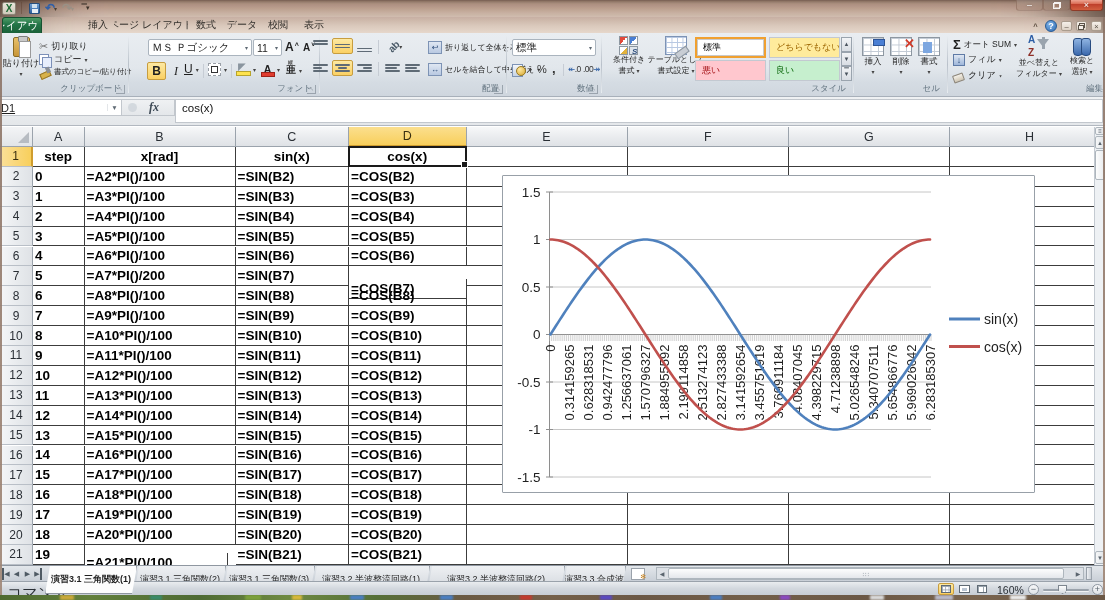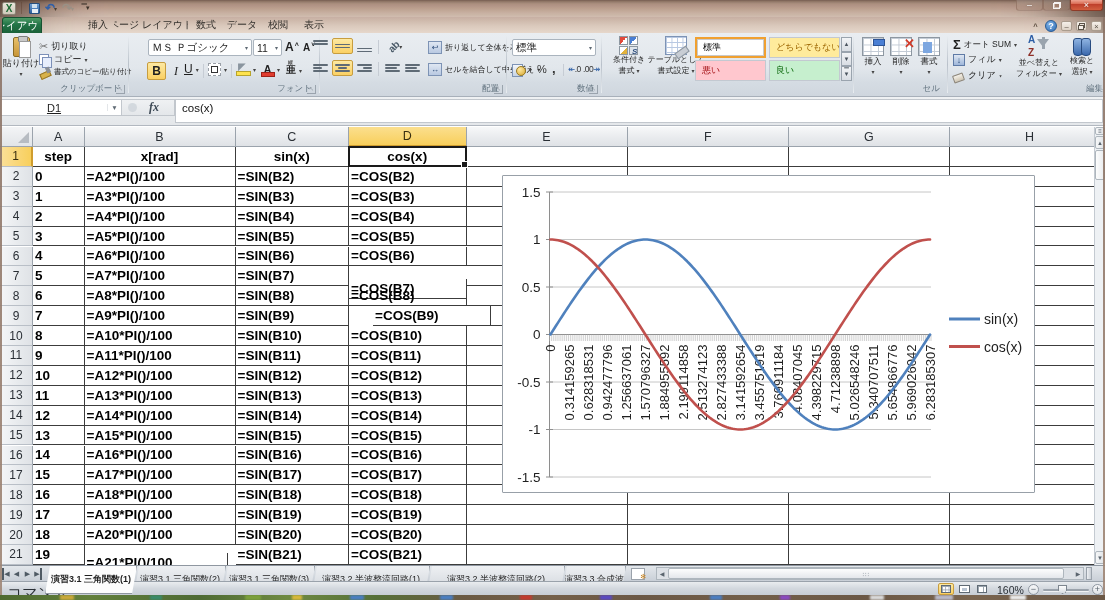"スタイル" div.glabel { html: none -> <div>スタイル</div> }
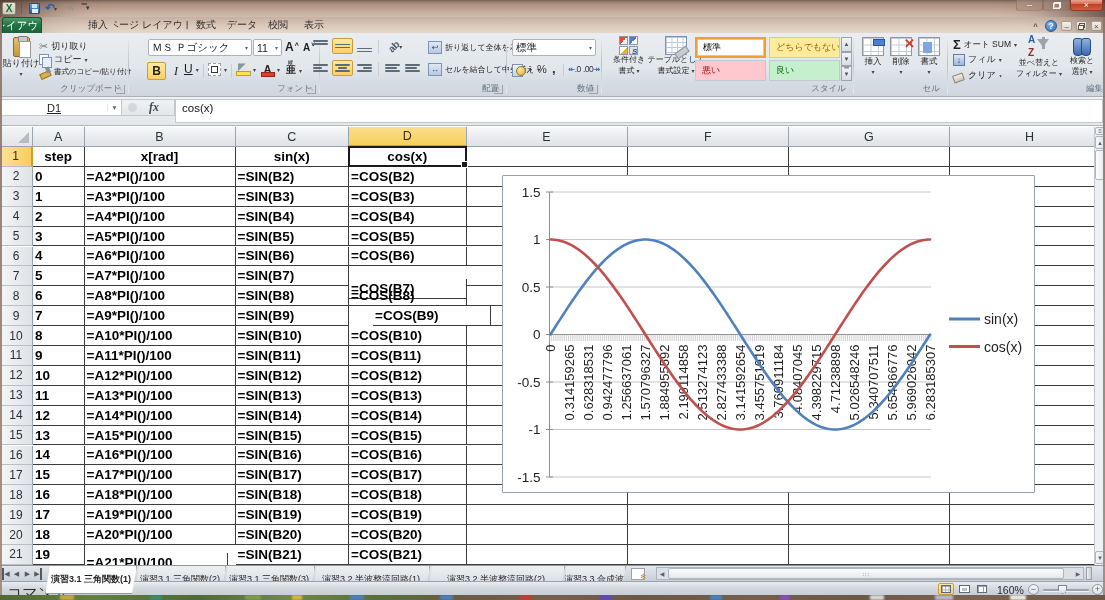"D1" #namebox .val { text-align: center -> left }
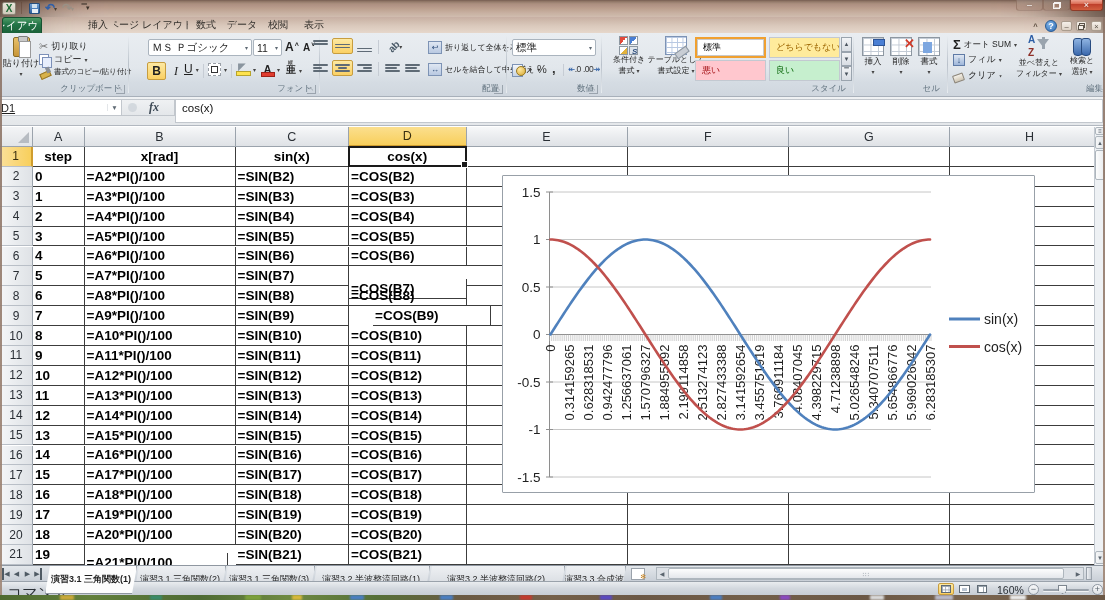"=A7*PI()/100" div.cell { text: /100 -> /200 }
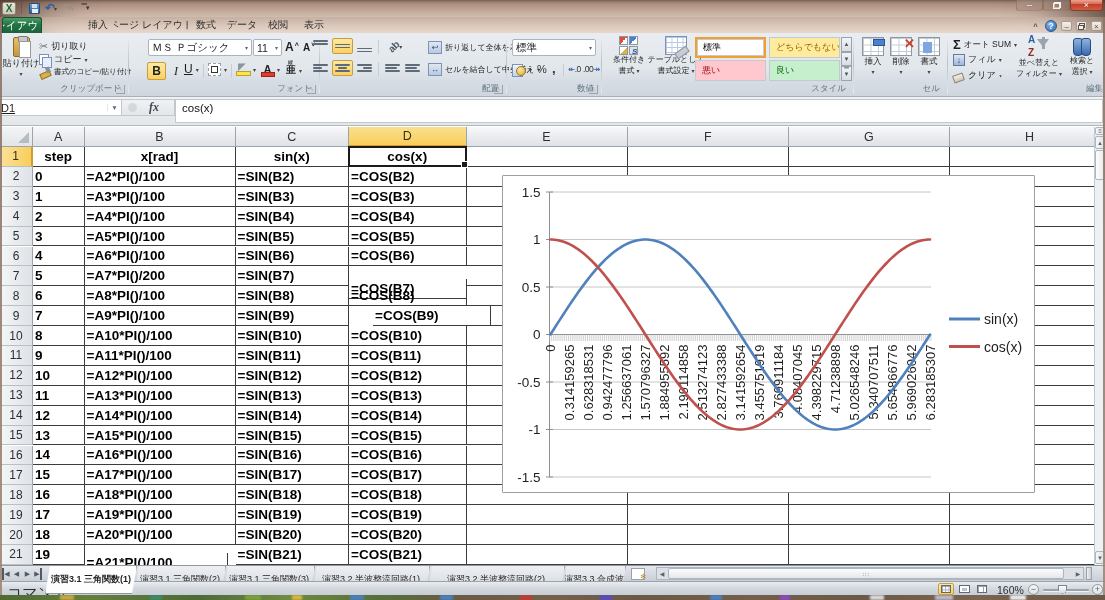"=COS(B9)" div.cell { margin-left: 24px -> none }
